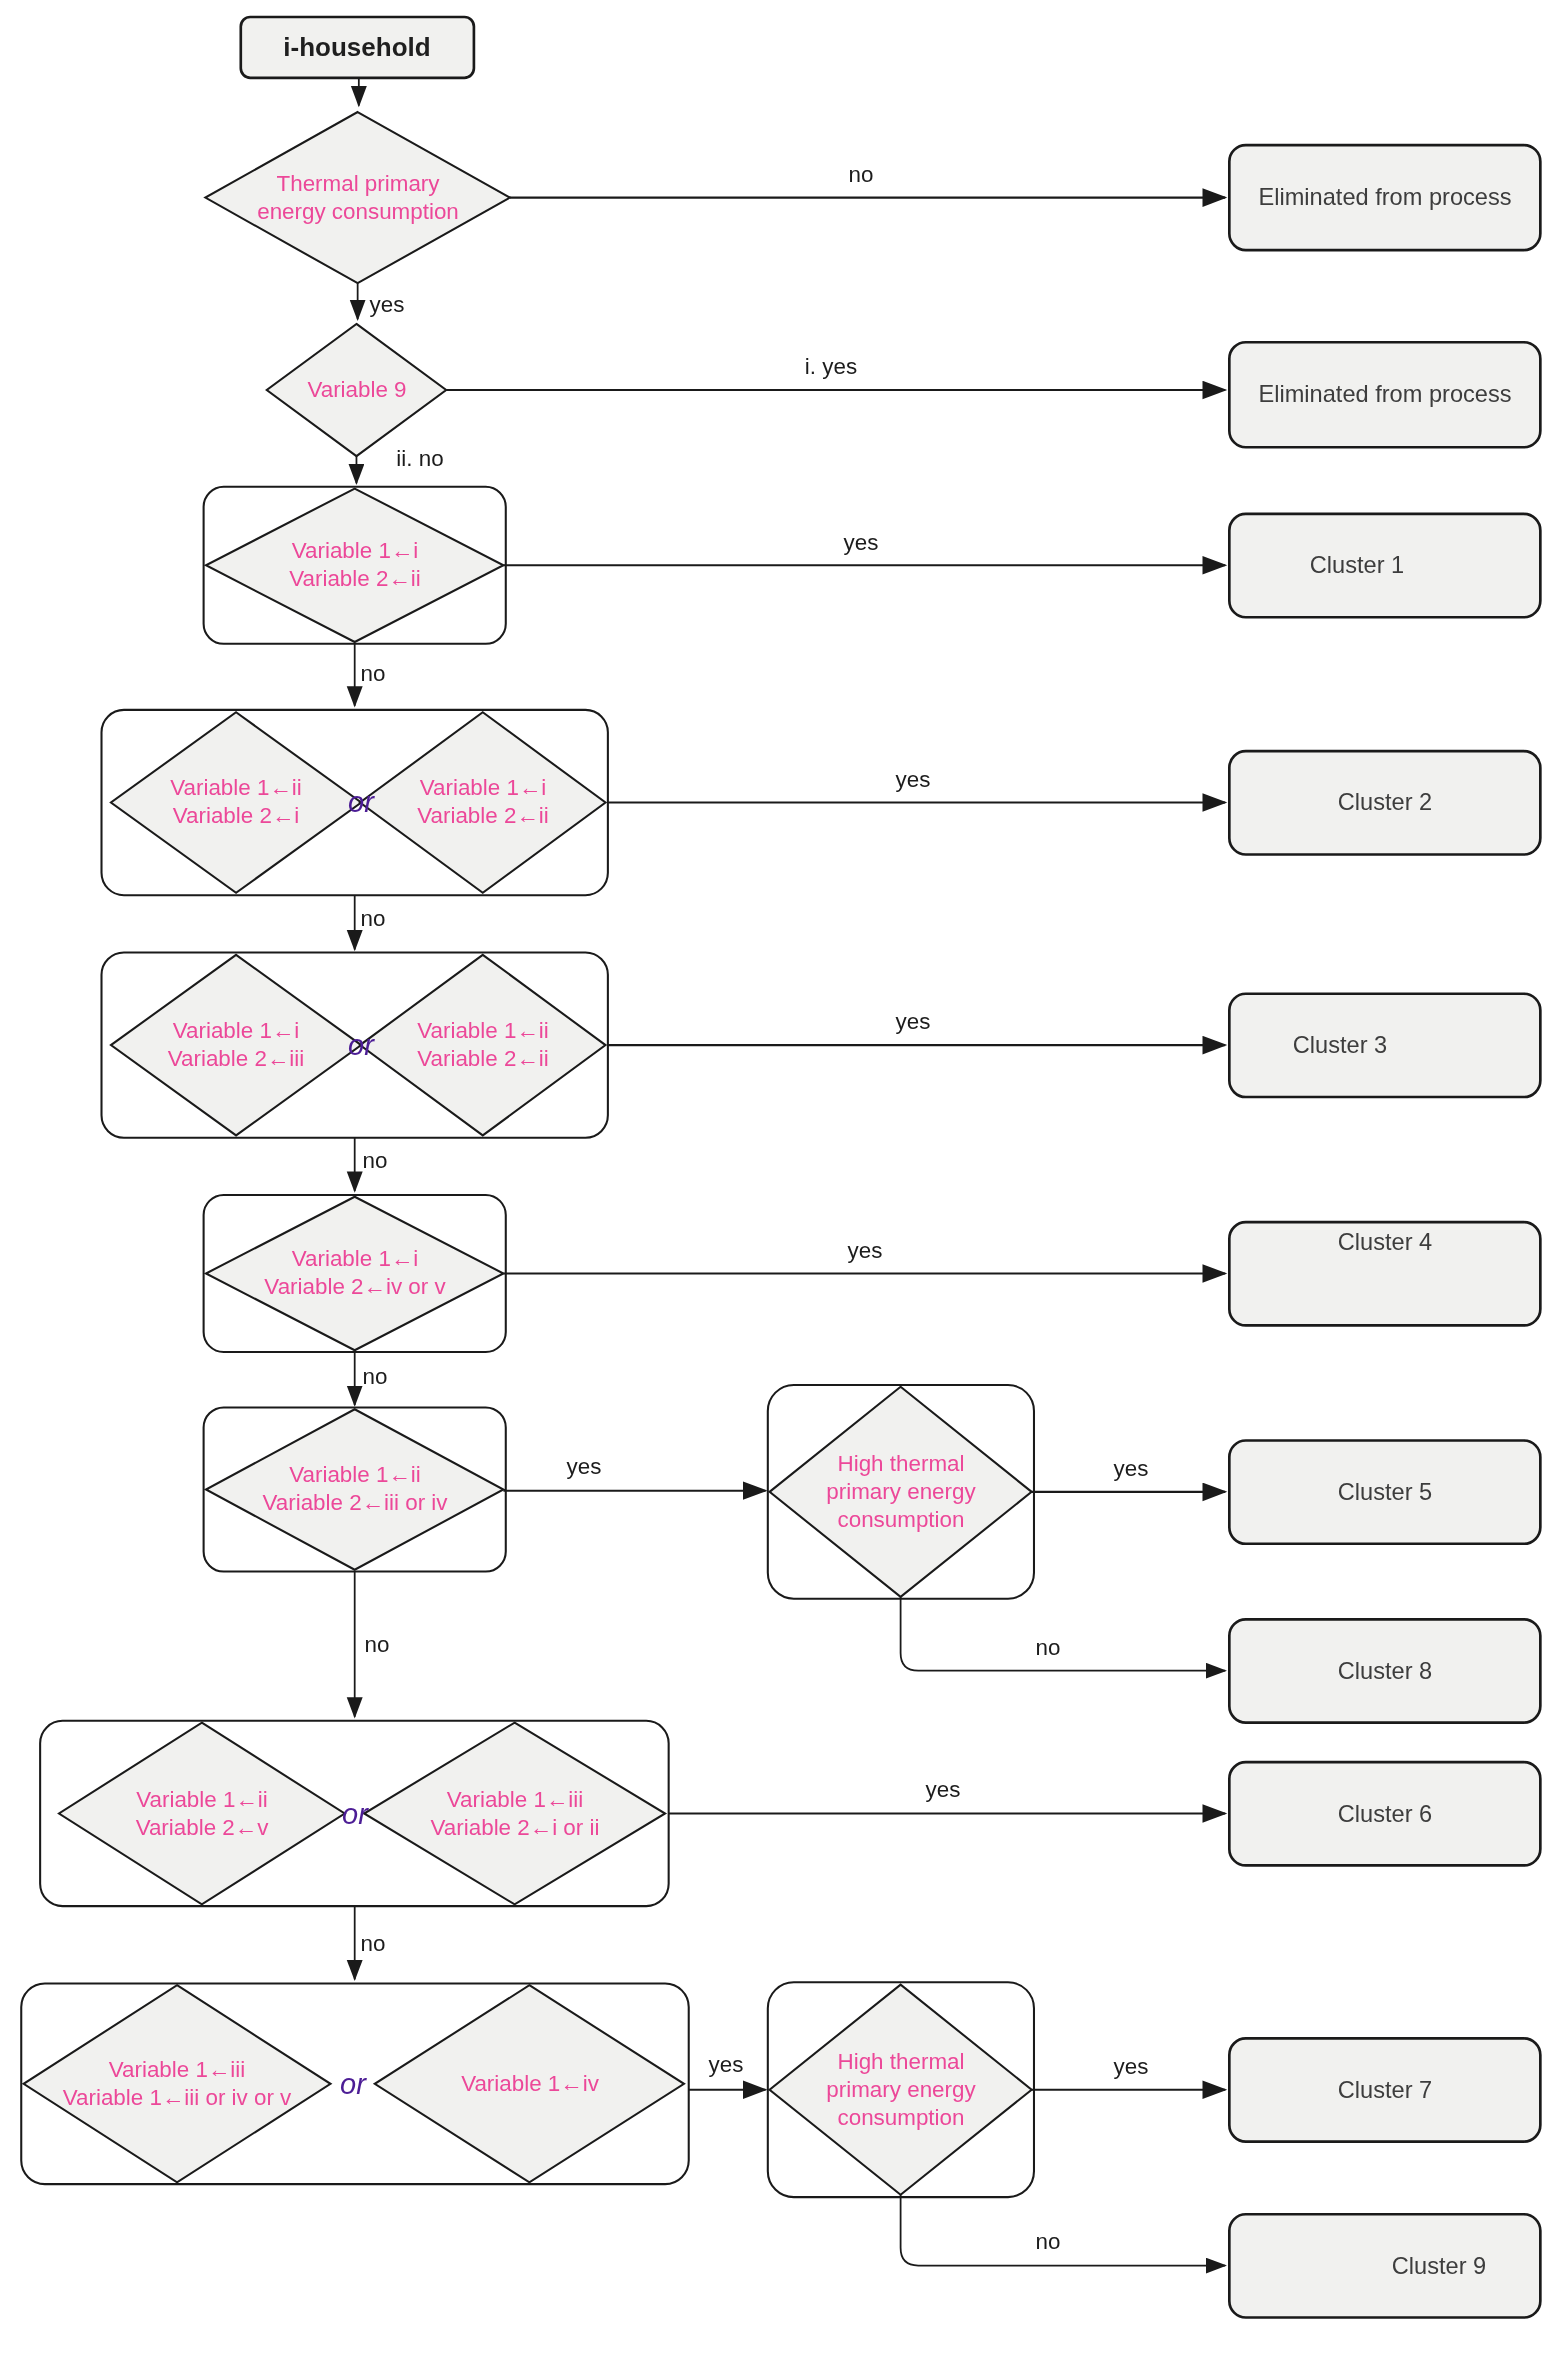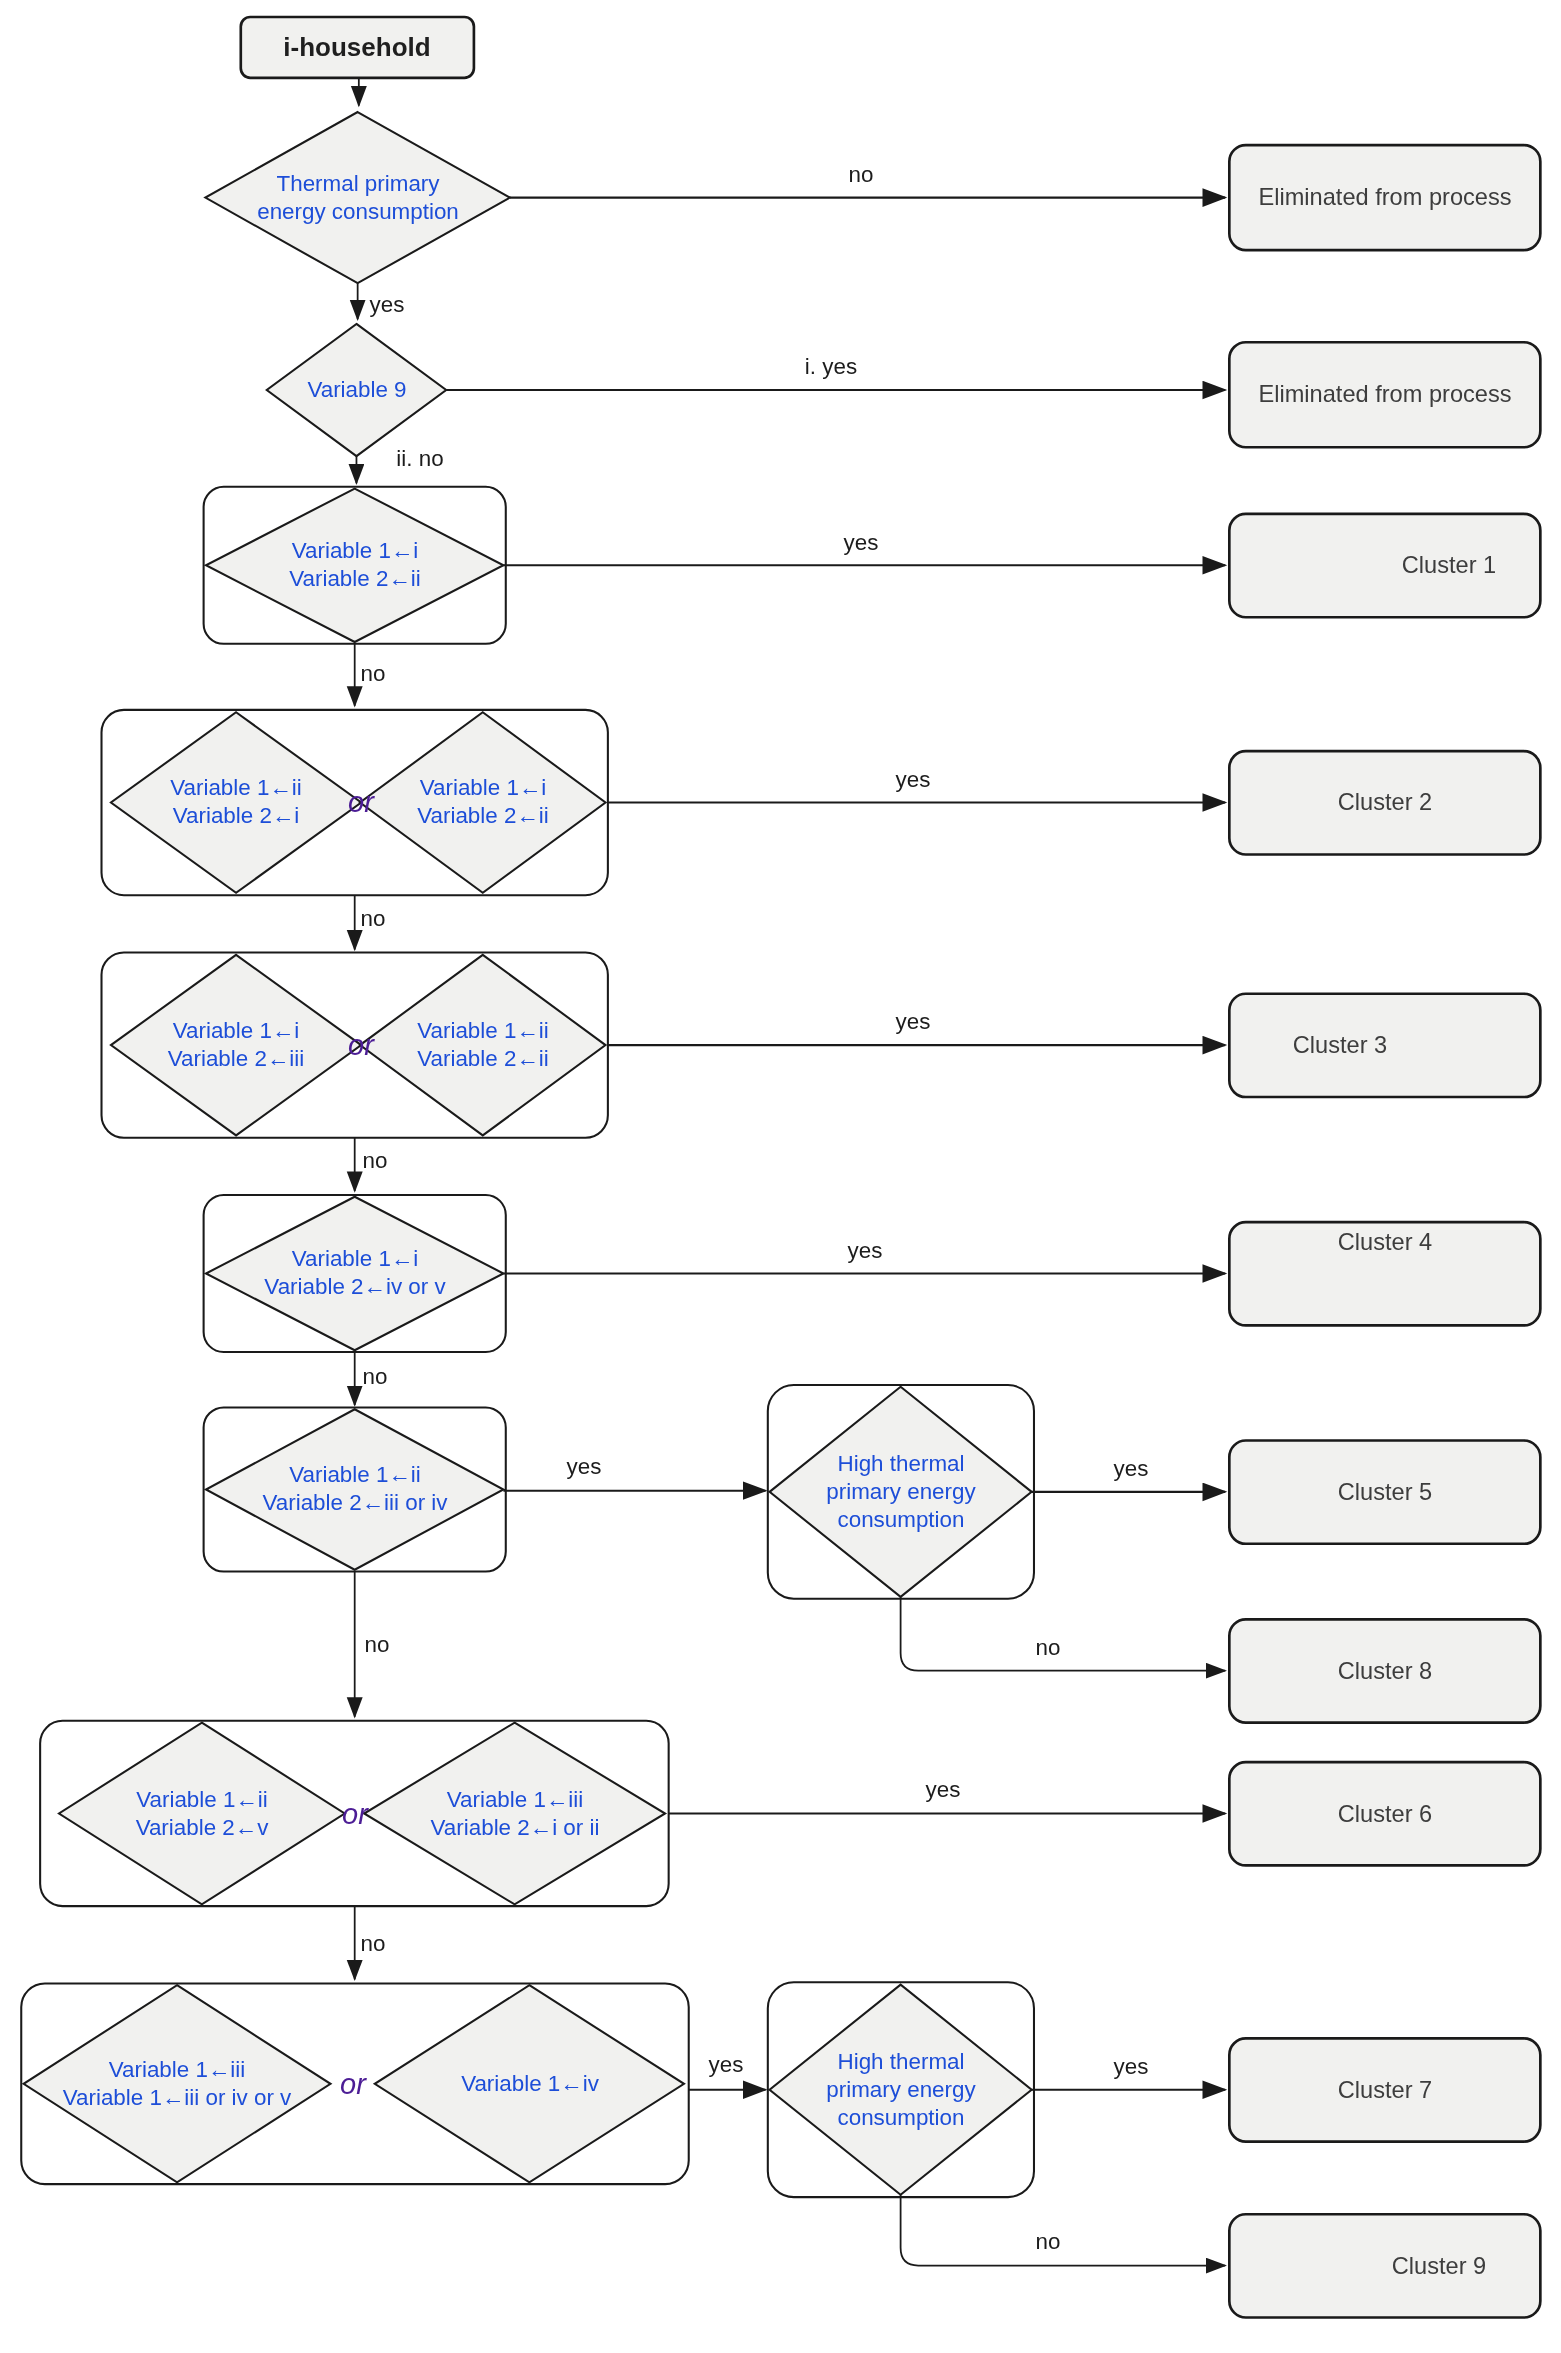"Thermal primary" .nodetext { color: #1d4ed8 -> #ec4899 }
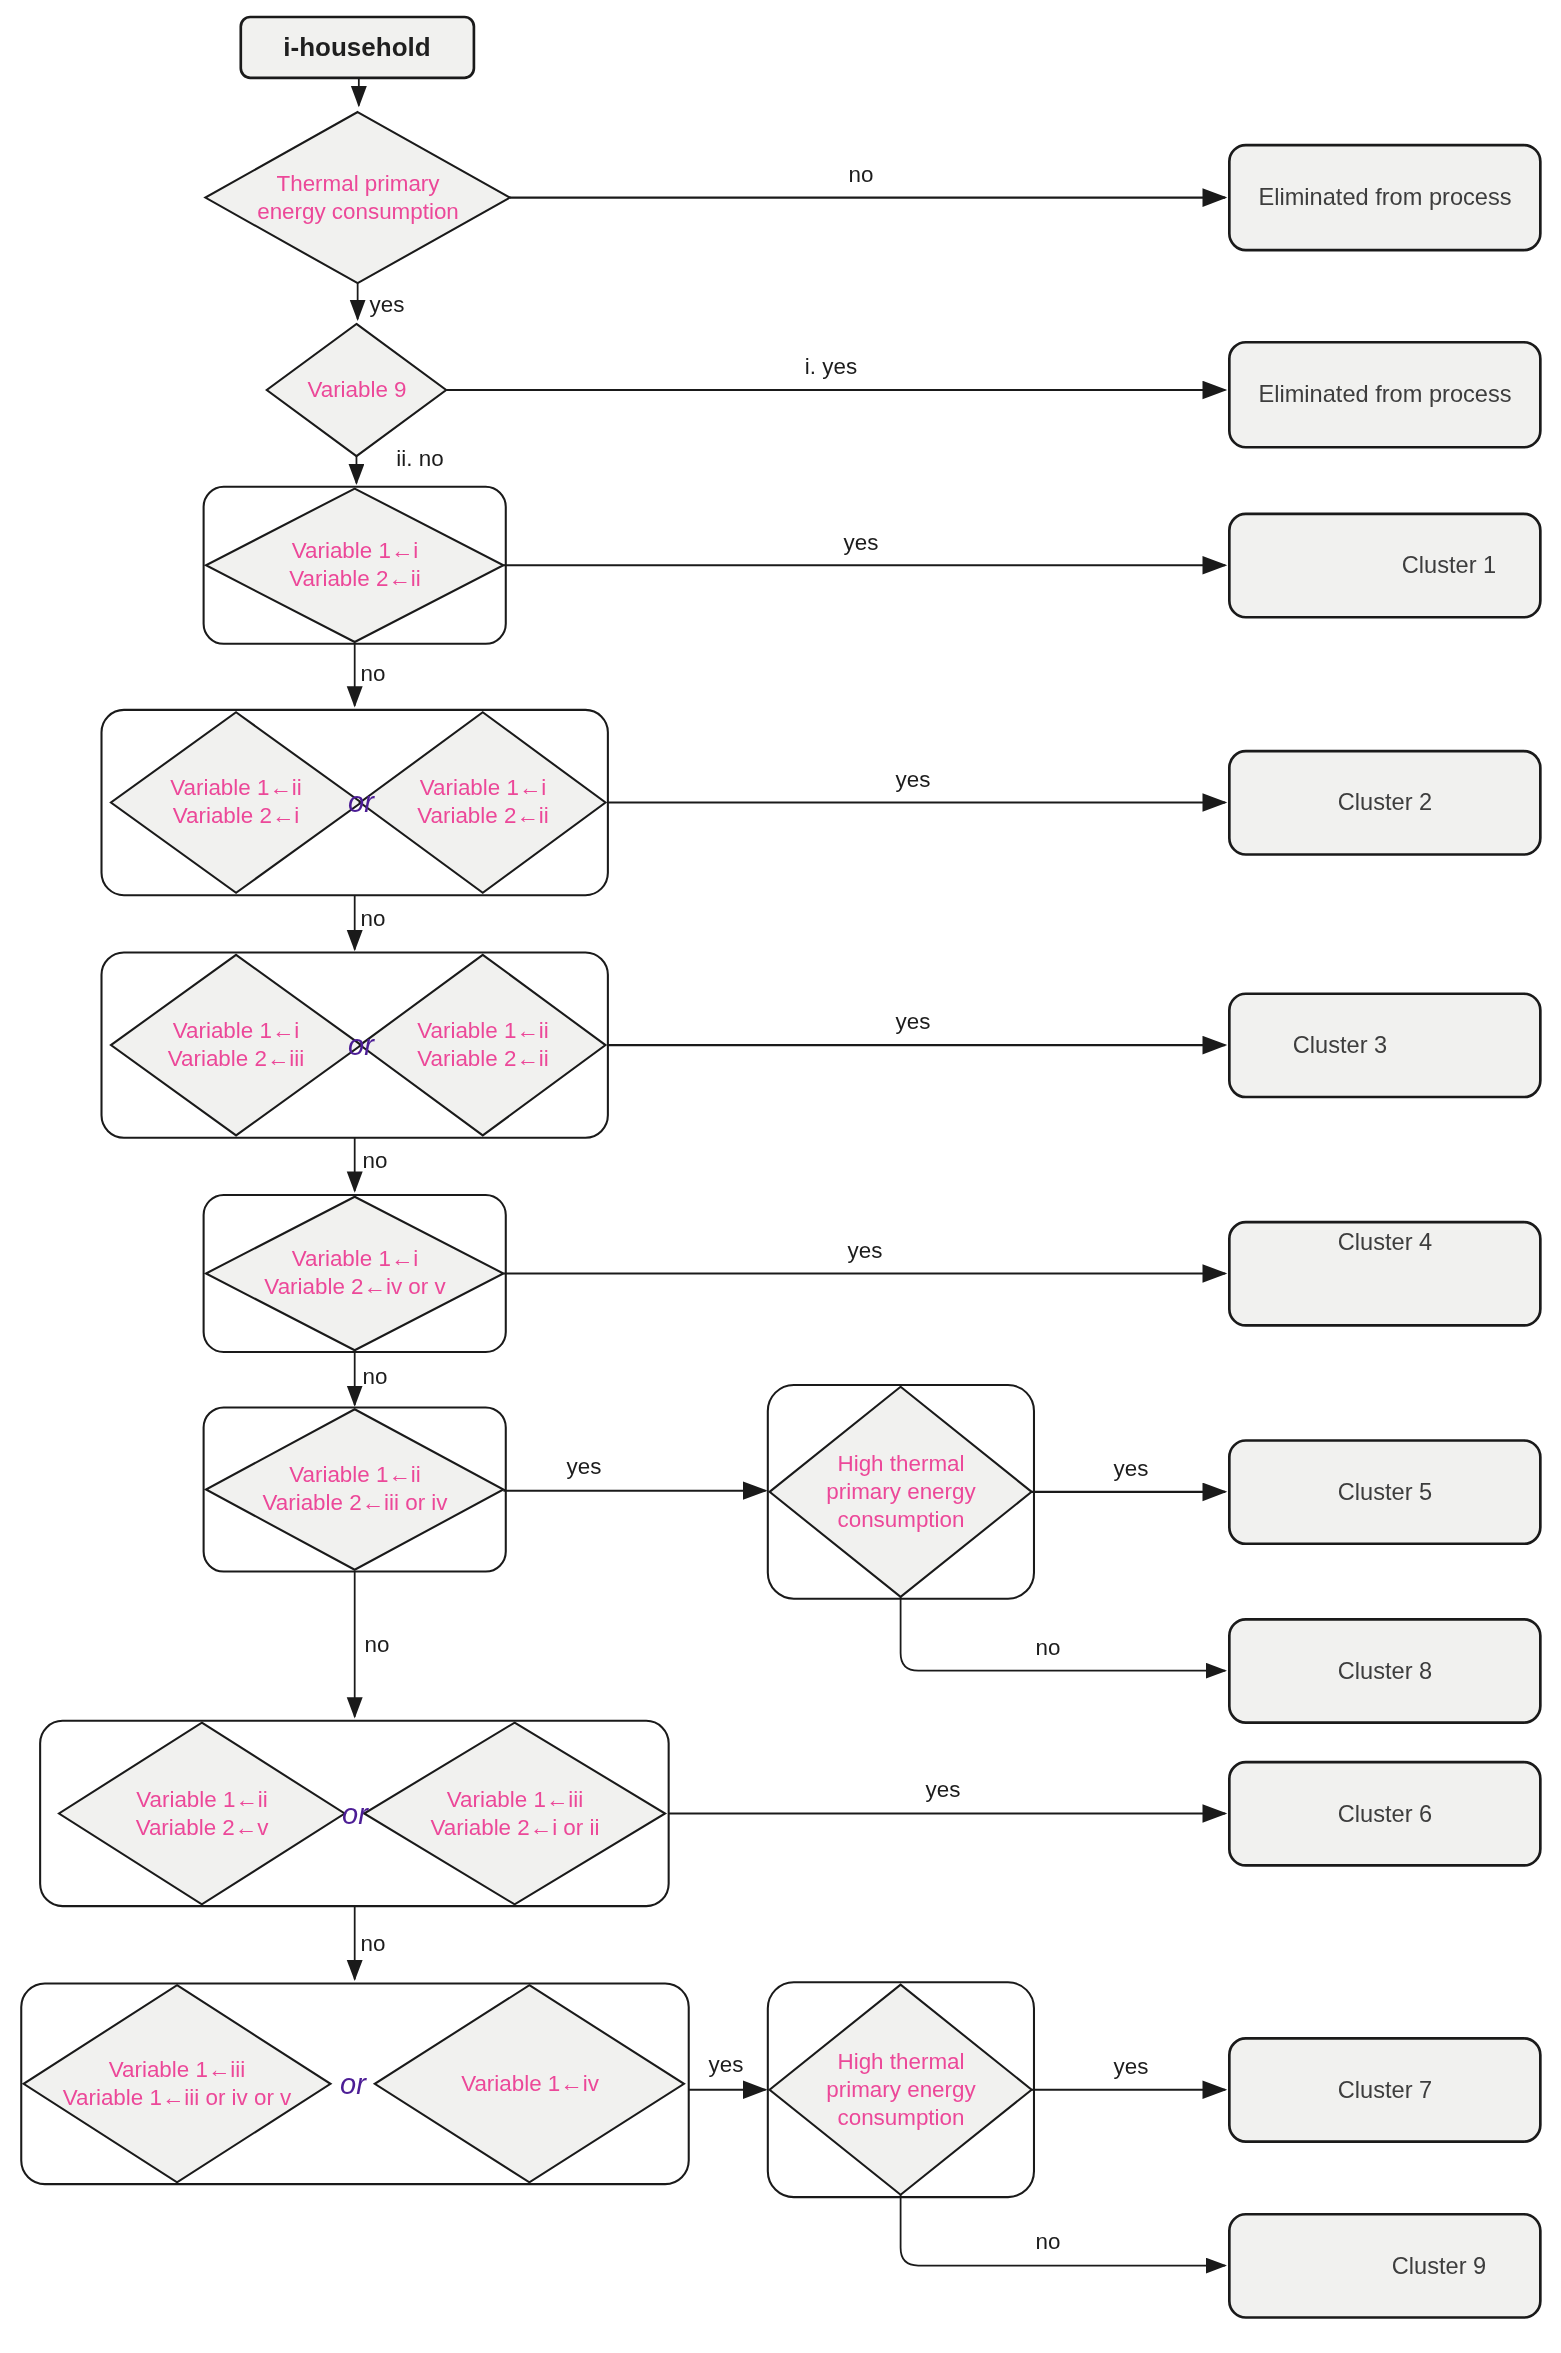"Cluster 1" div.termtext { left: 1449px -> 1357px }
